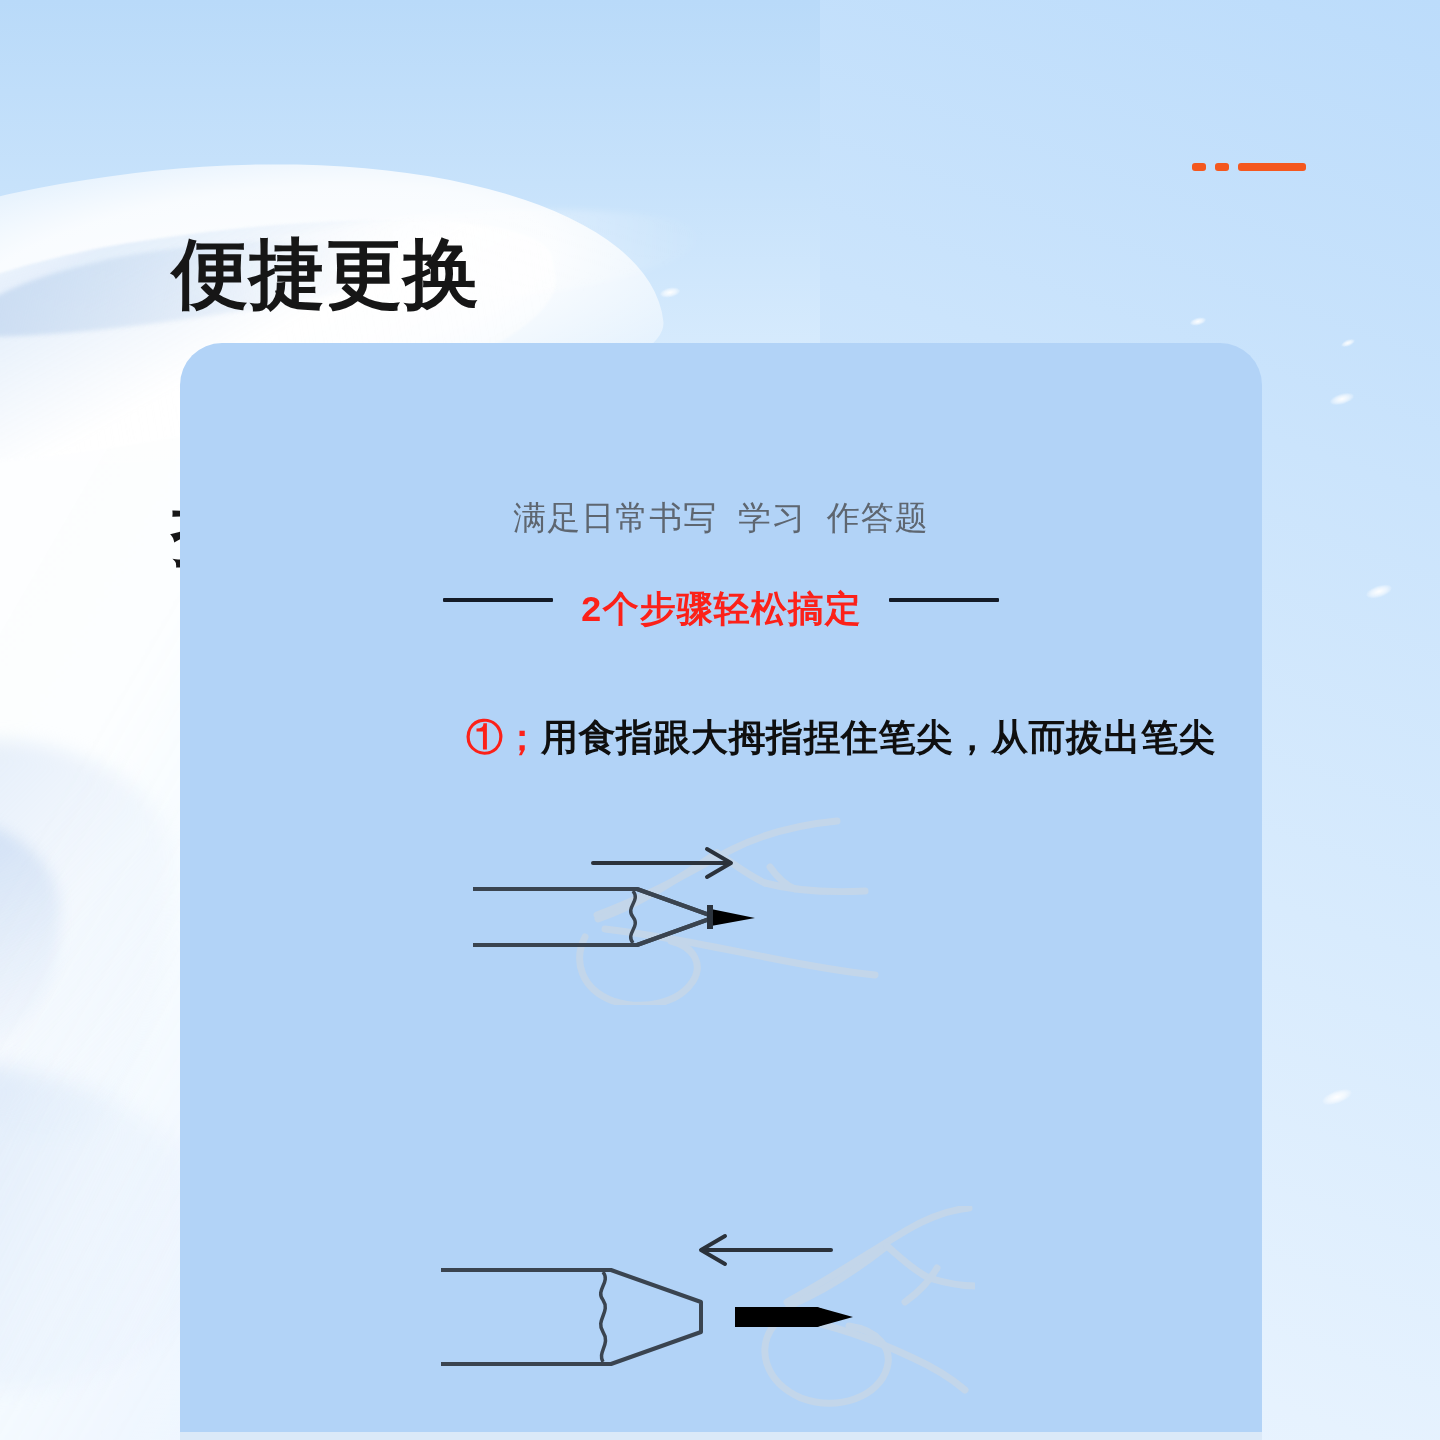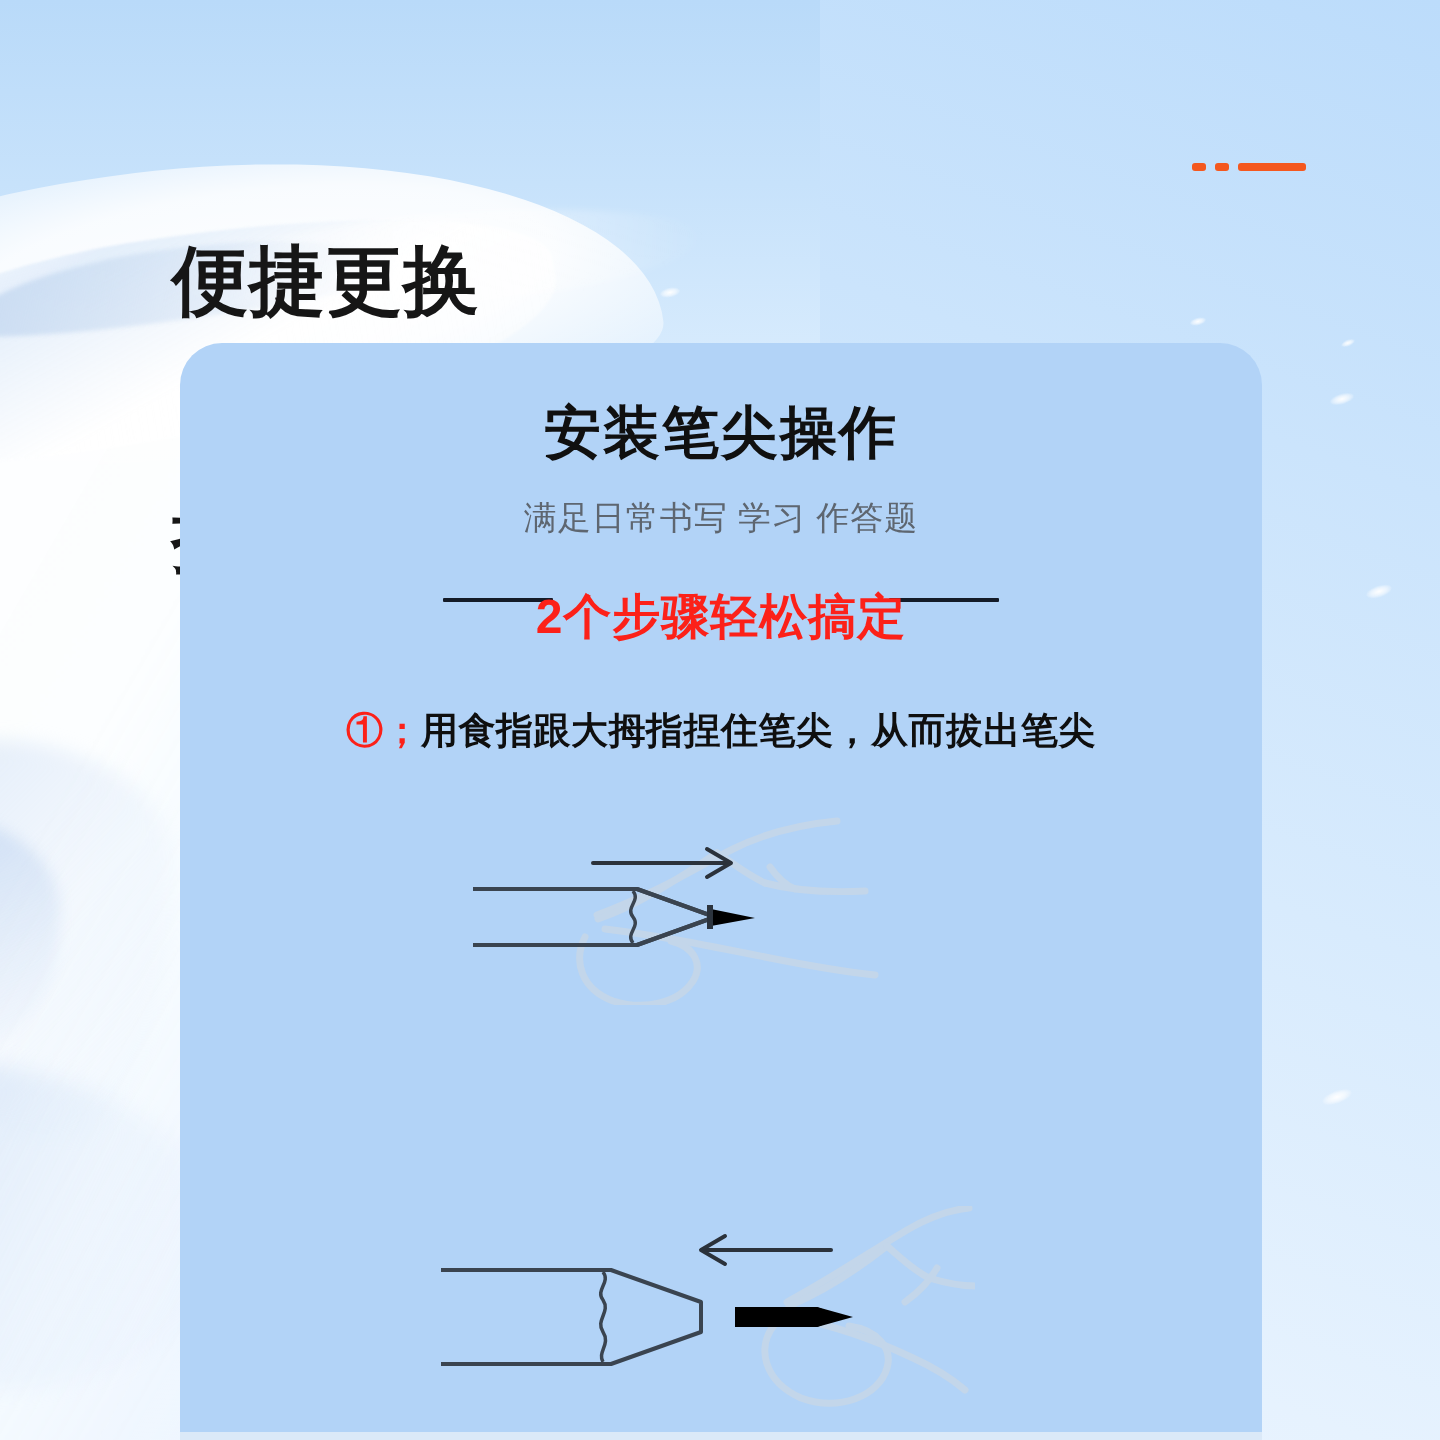"便捷更换" #page { font-family: Liberation Sans, sans-serif -> Liberation Mono, monospace }
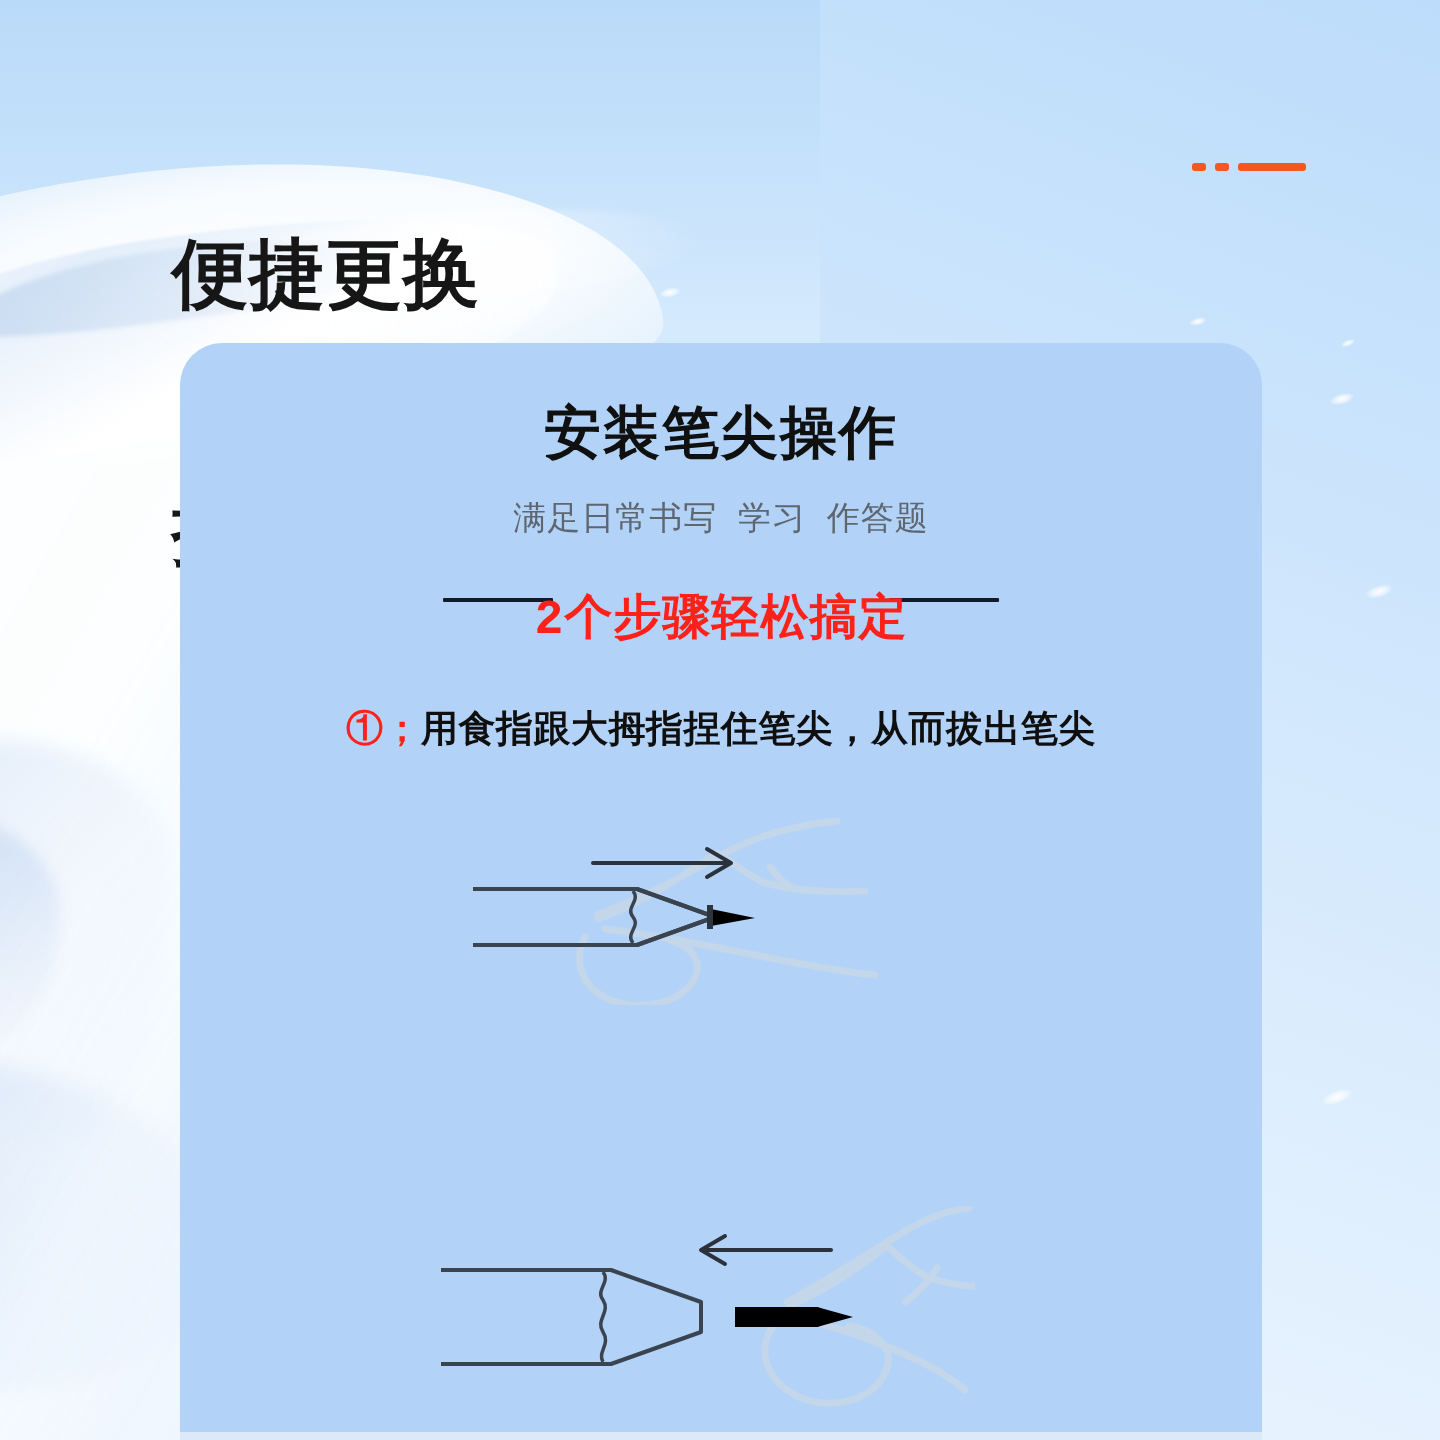"安装笔尖操作" div.card-title { html: <div>安装笔尖操作</div> -> none }
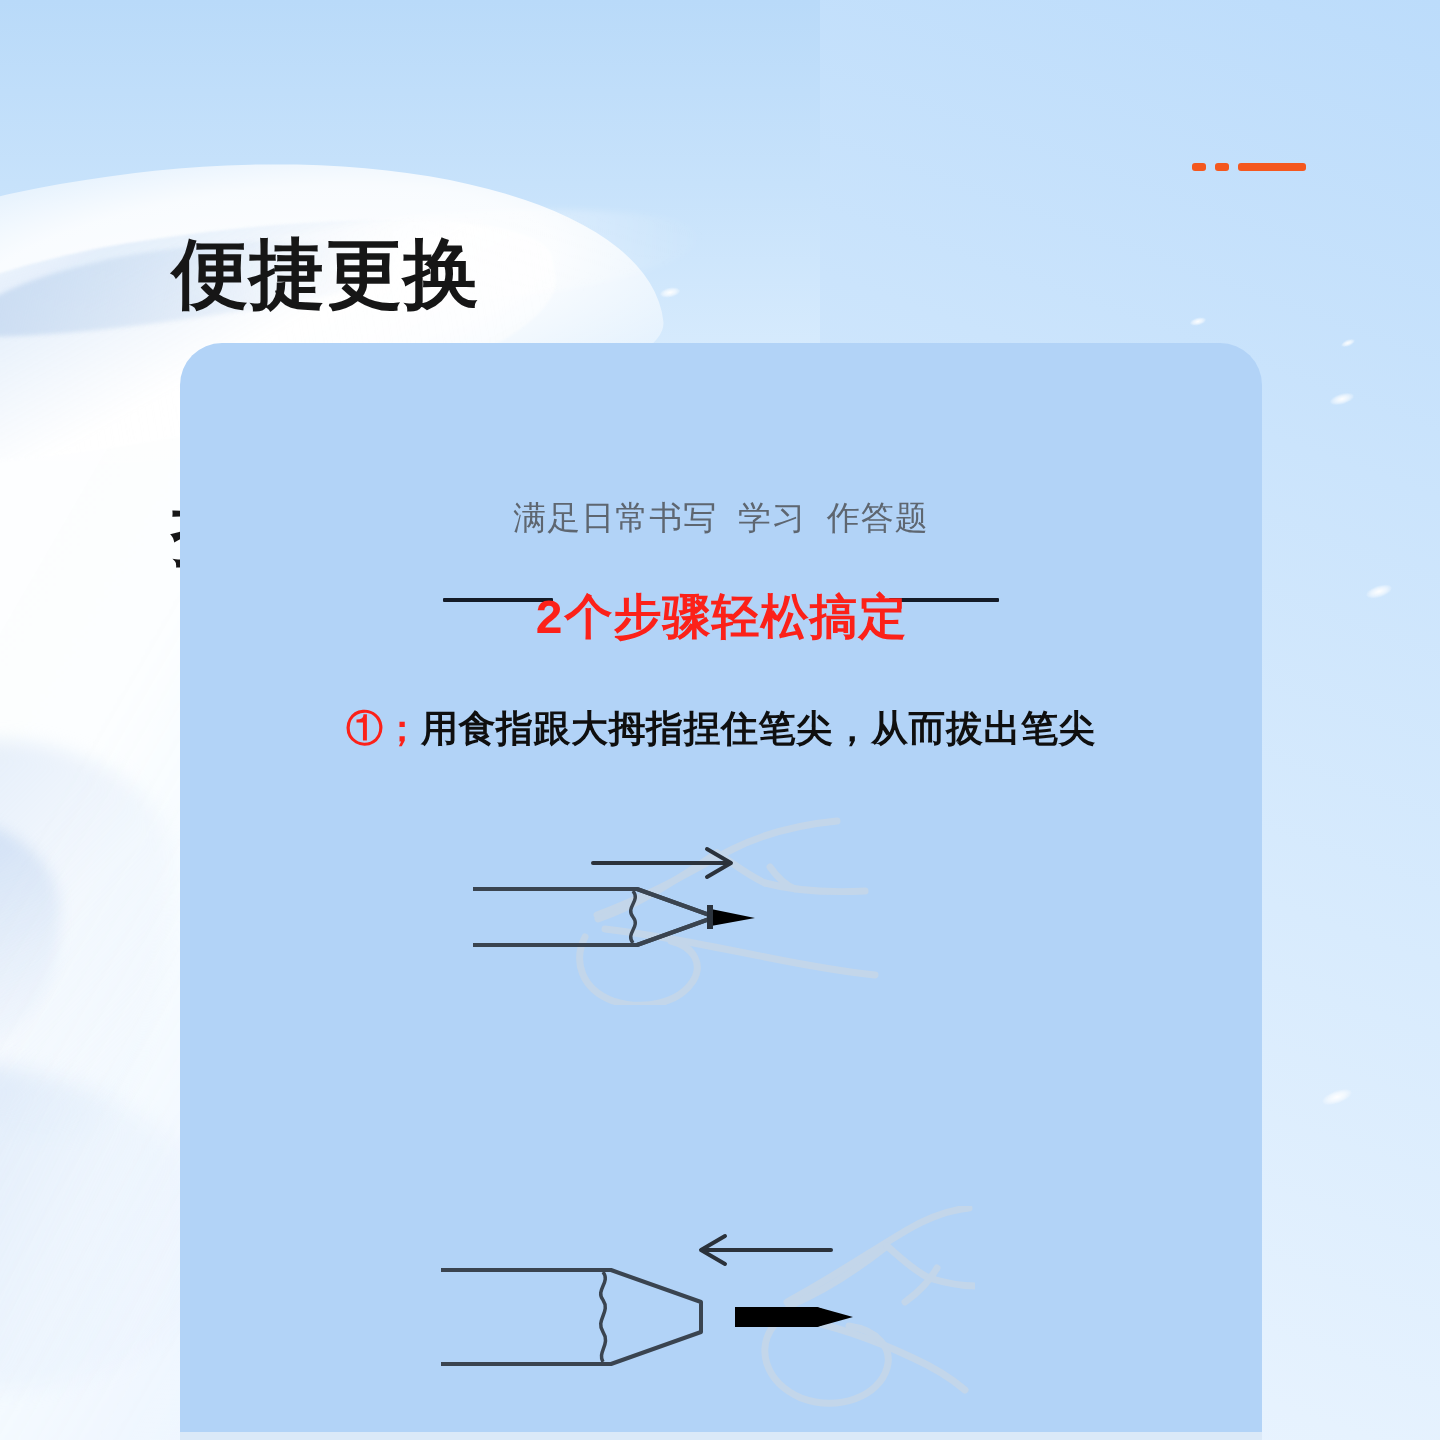"2个步骤轻松搞定" .redtext { font-size: 48px -> 36px }
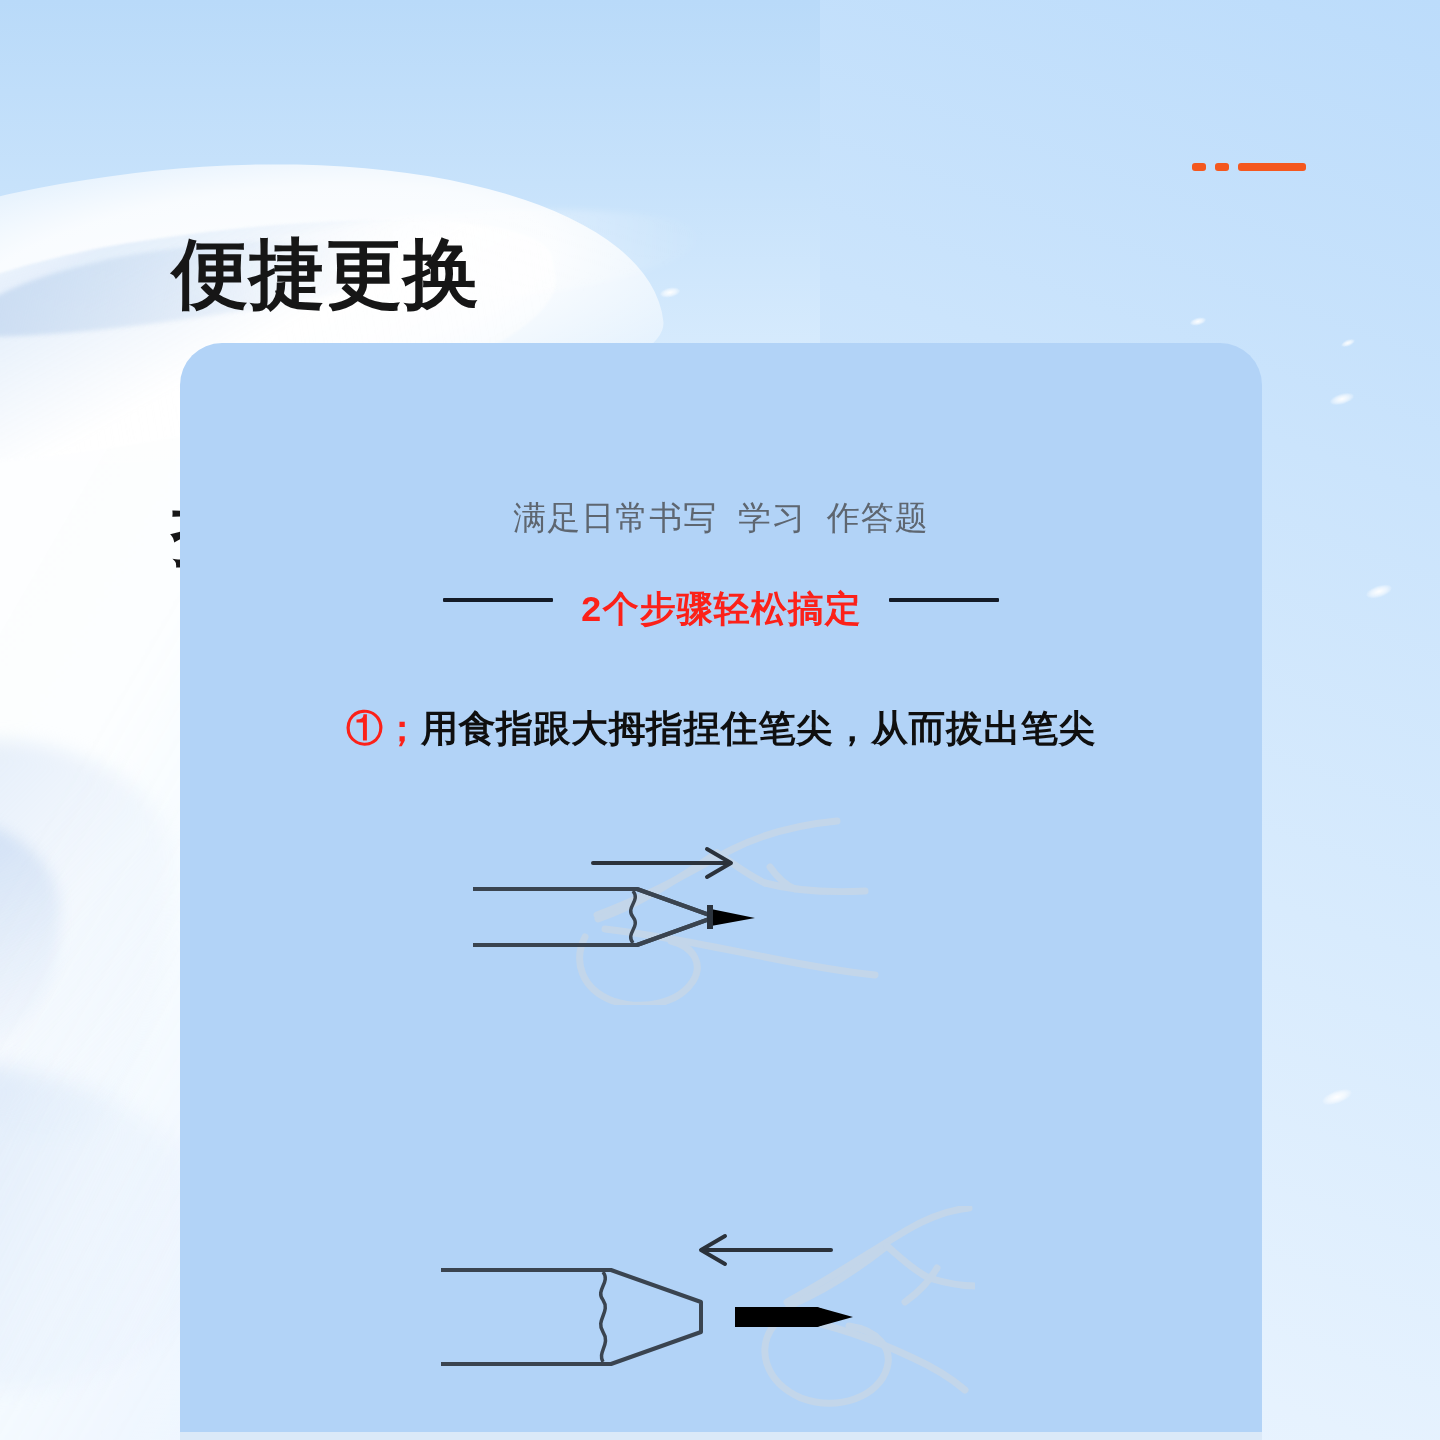"①；用食指跟大拇指捏住笔尖，从而拔出笔尖" .step1 { text-align: none -> right; top: 362px -> 371px }
